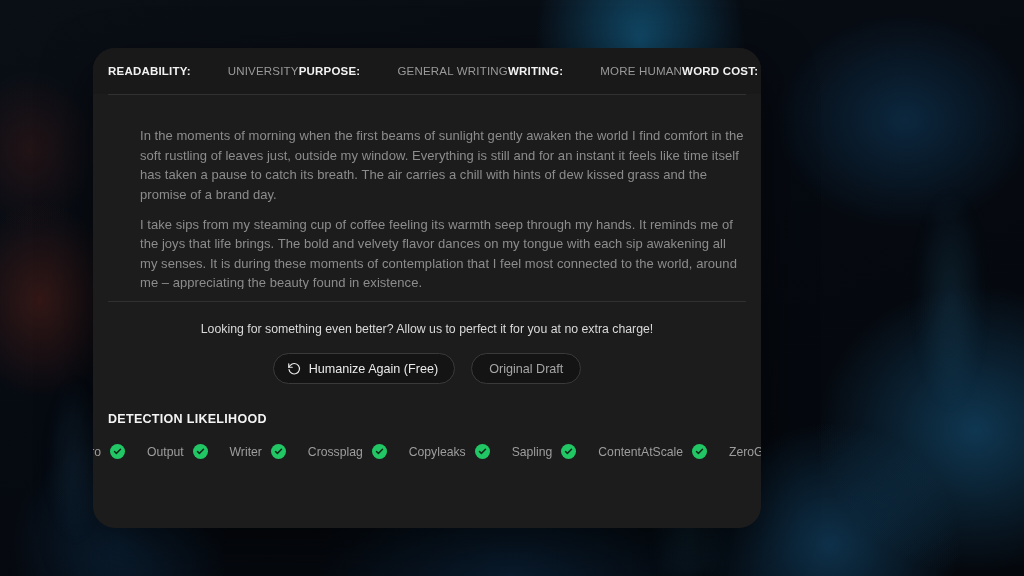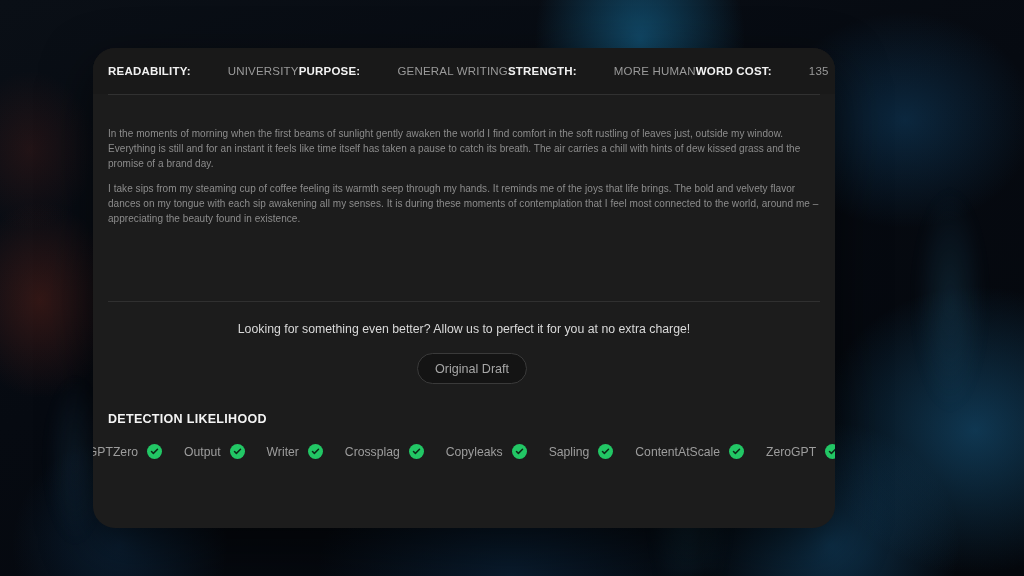"READABILITY:" #card { width: 742px -> 668px }
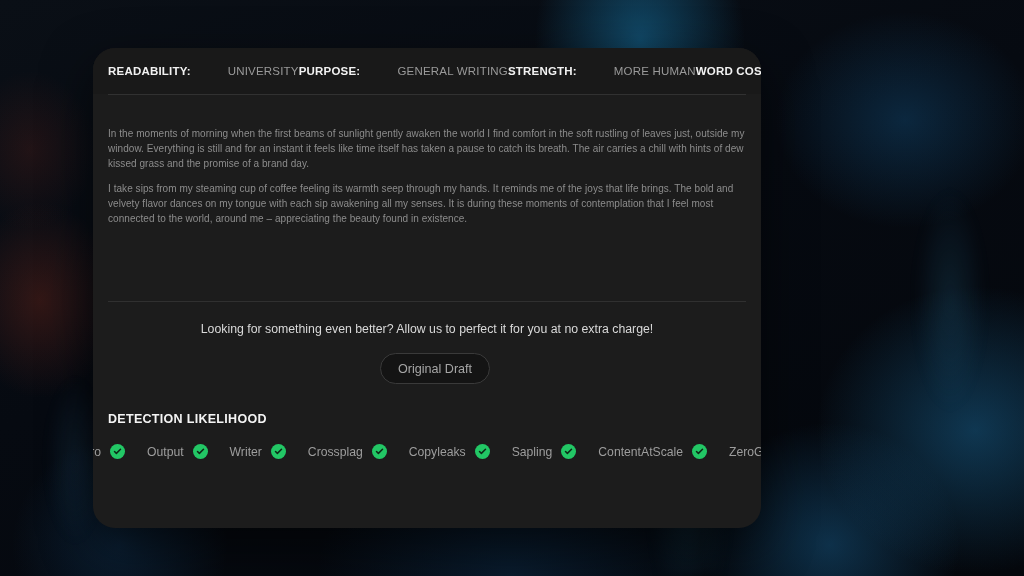"STRENGTH:" span.meta-label { text: STRENGTH -> WRITING }
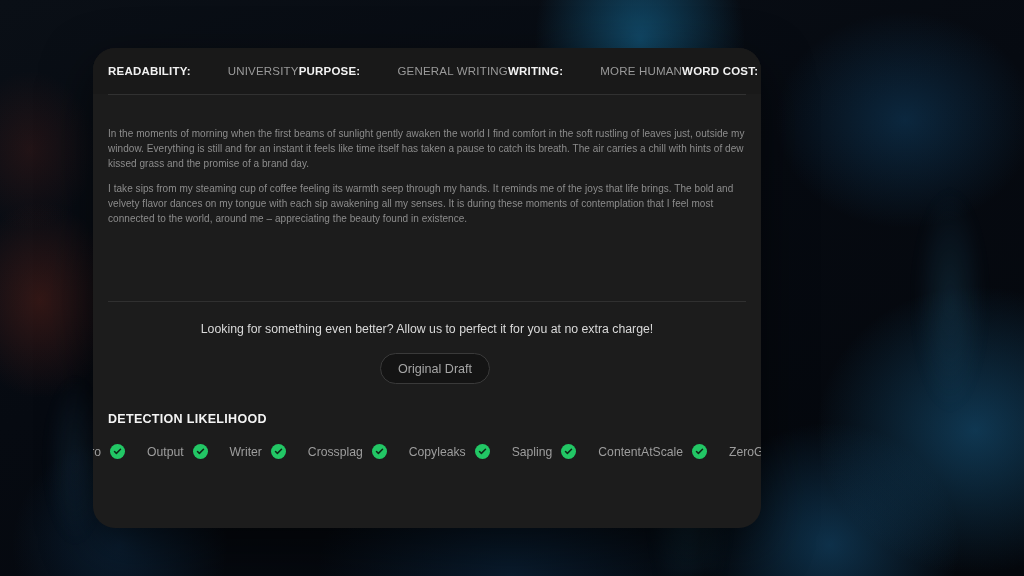"In the moments of morning" #result-text p { font-size: 10px -> 13px; margin-left: none -> 32px }
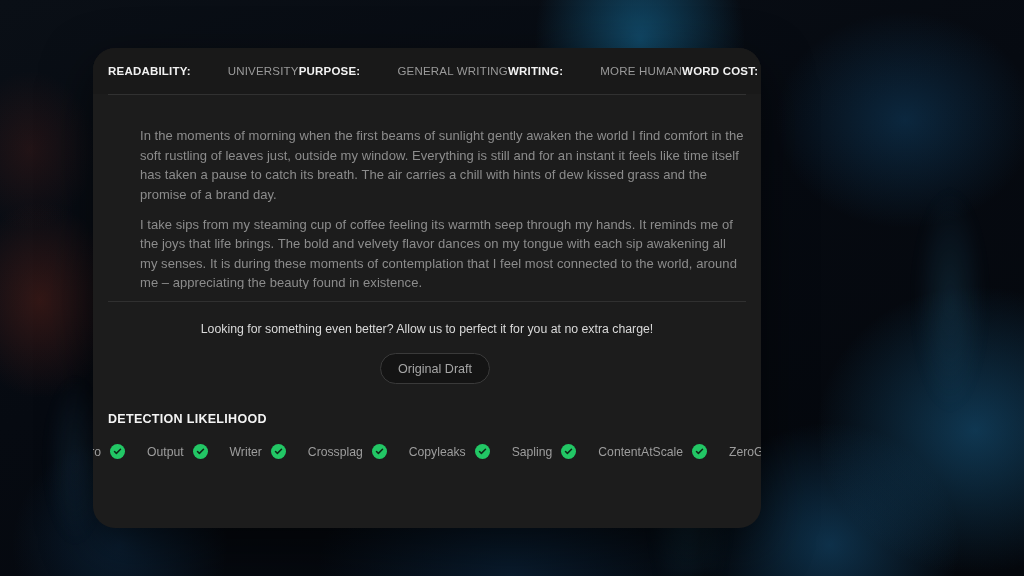"Humanize Again (Free)" button.btn { html: none -> <button> <span> <svg> <path></path> <path></path> </svg> </span> <span>Humanize Again (Free)</span> </button> }
